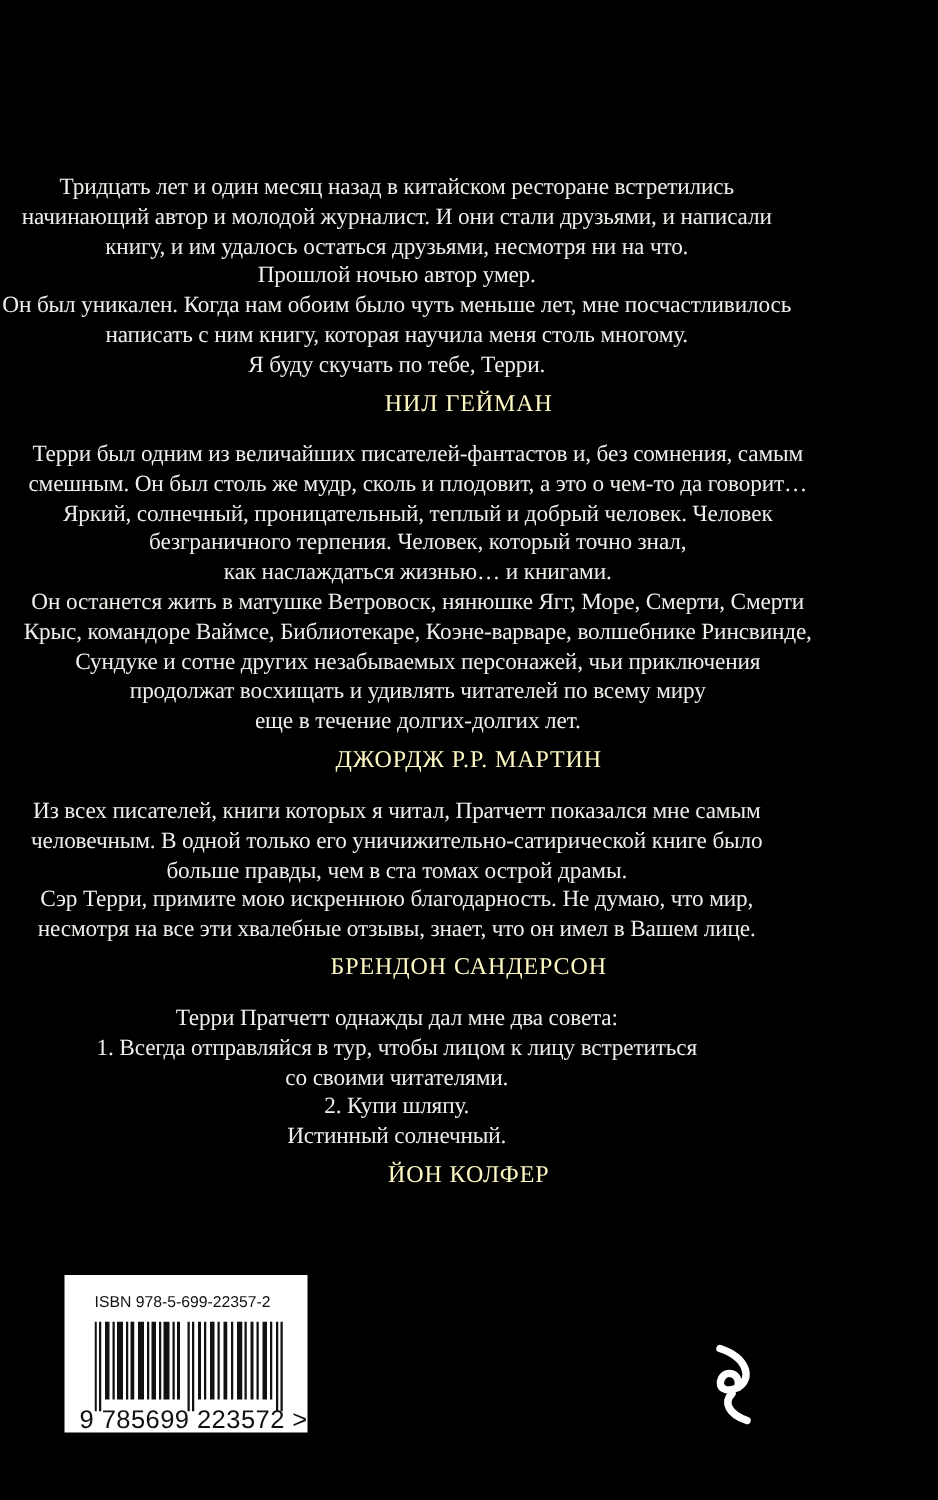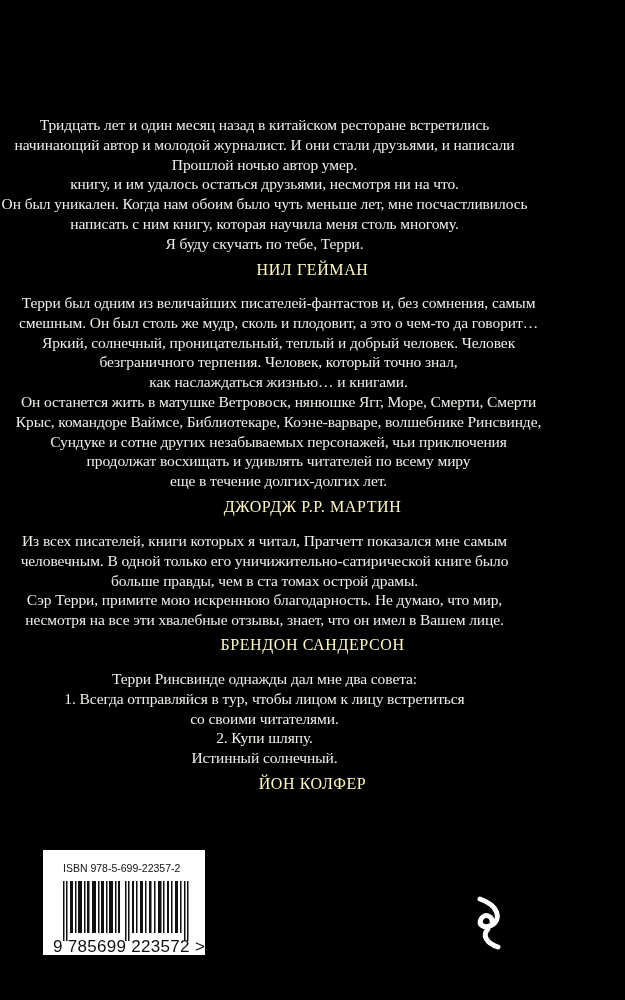"Прошлой ночью автор умер." div.line { order: before "книгу, и им удалось остаться" -> after "книгу, и им удалось остаться" }
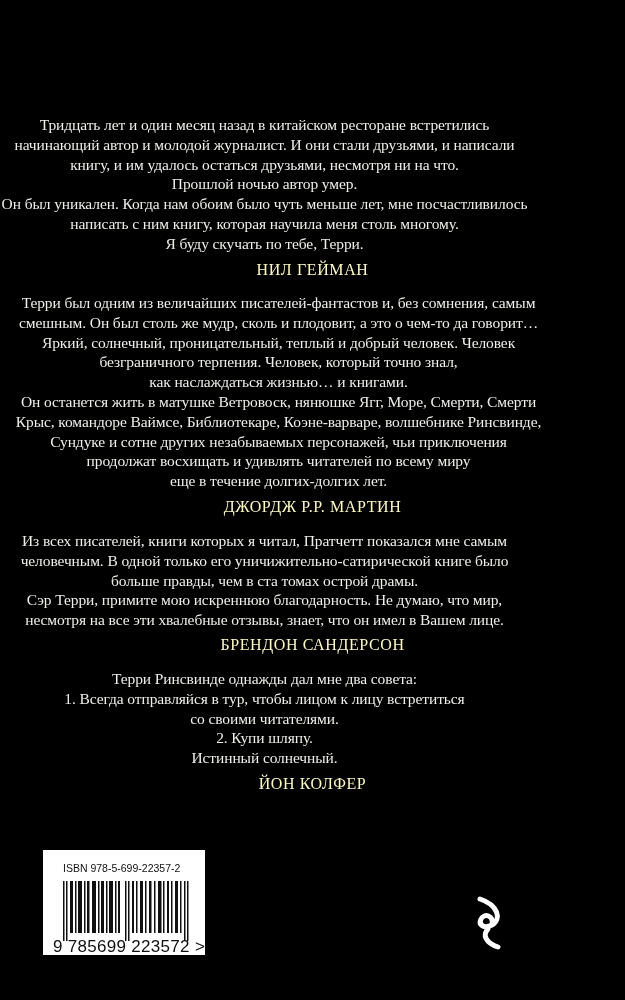"Терри Ринсвинде однажды дал мне" div.line { text: Ринсвинде -> Пратчетт }
